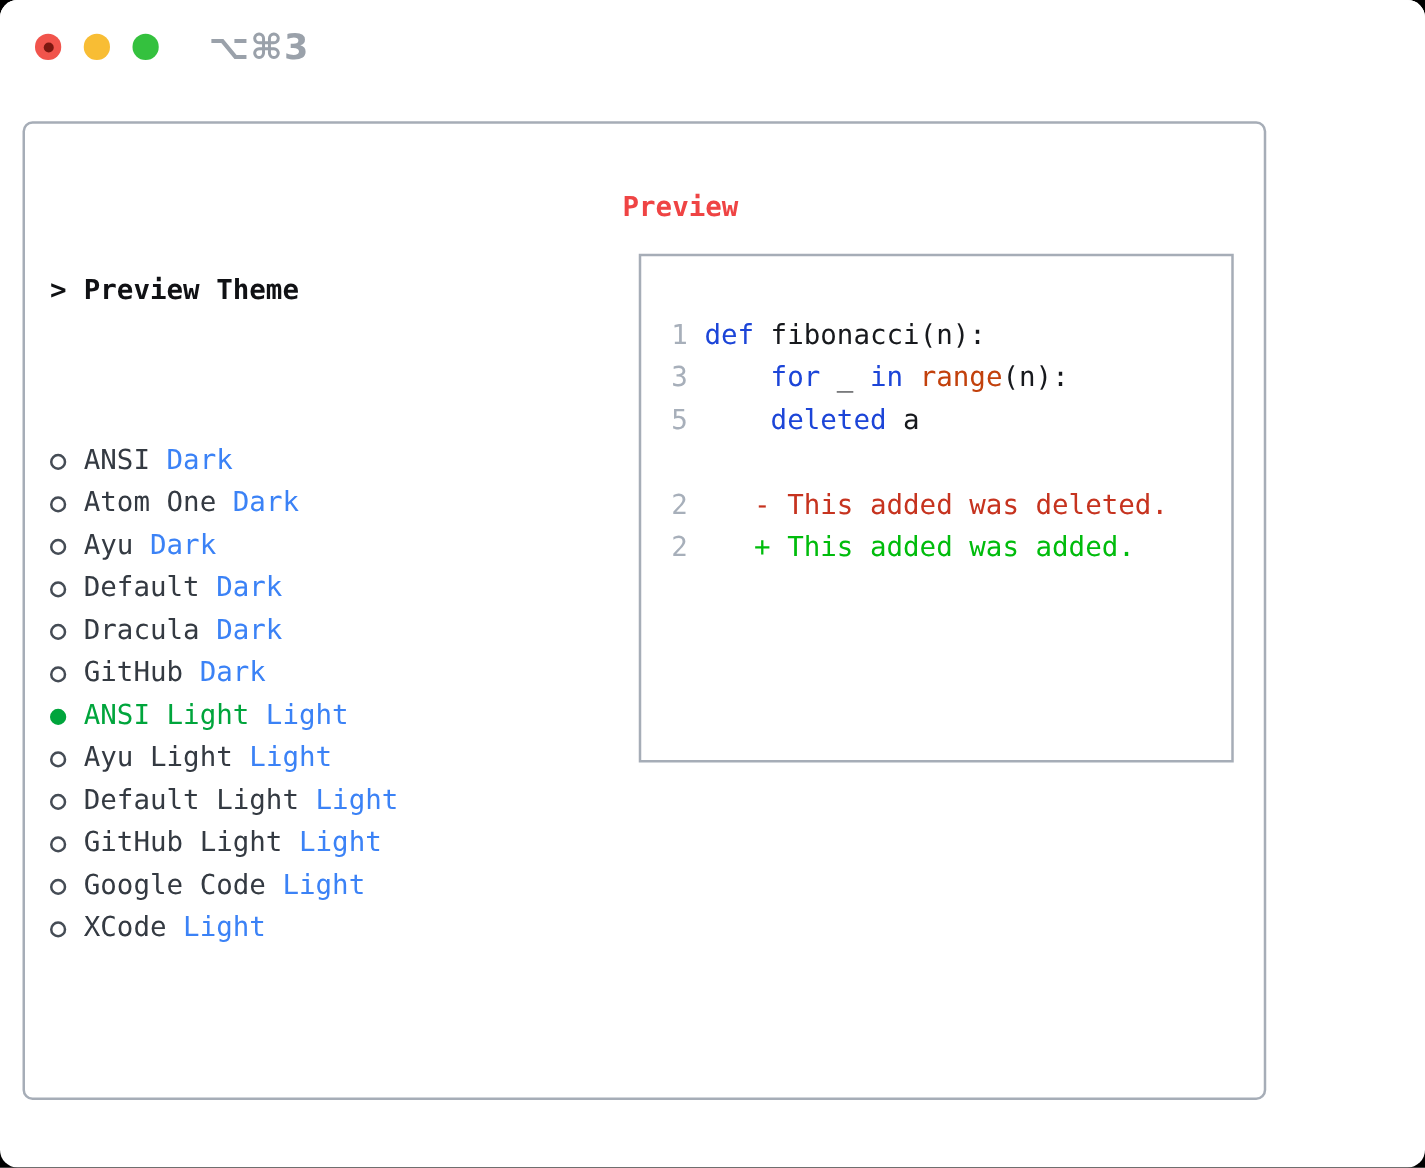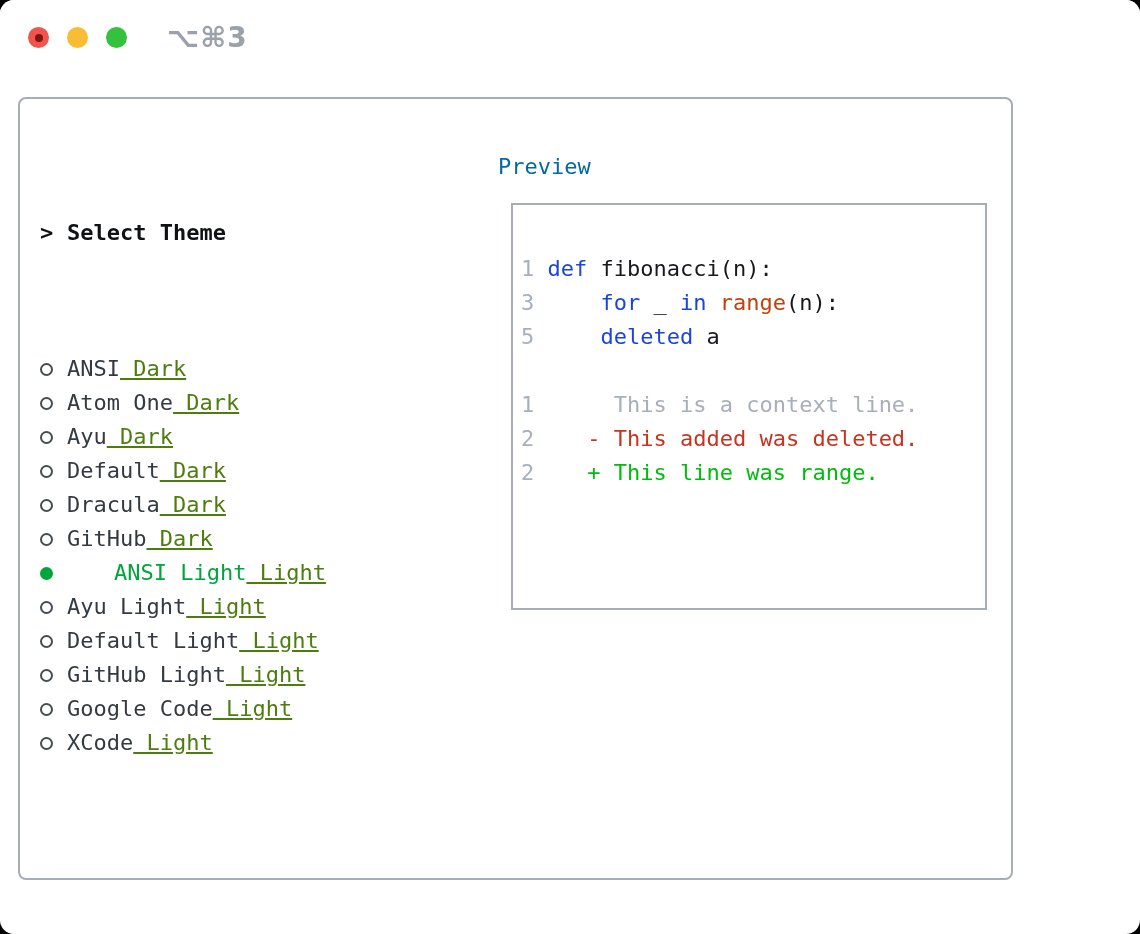"Preview" .preview-header { color: #0369a1 -> #ef4444; font-weight: 400 -> 700 }
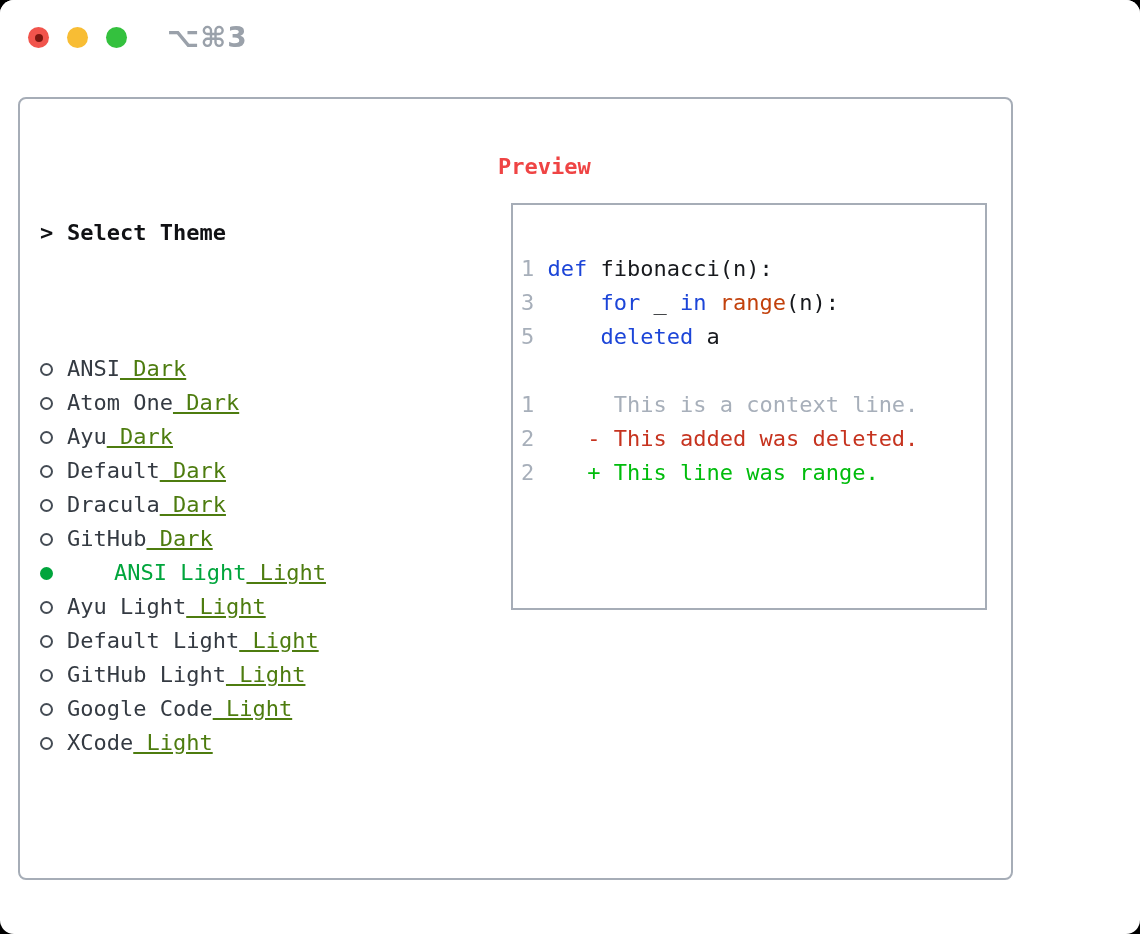"Select Theme" span.h1 { text: Select -> Preview }
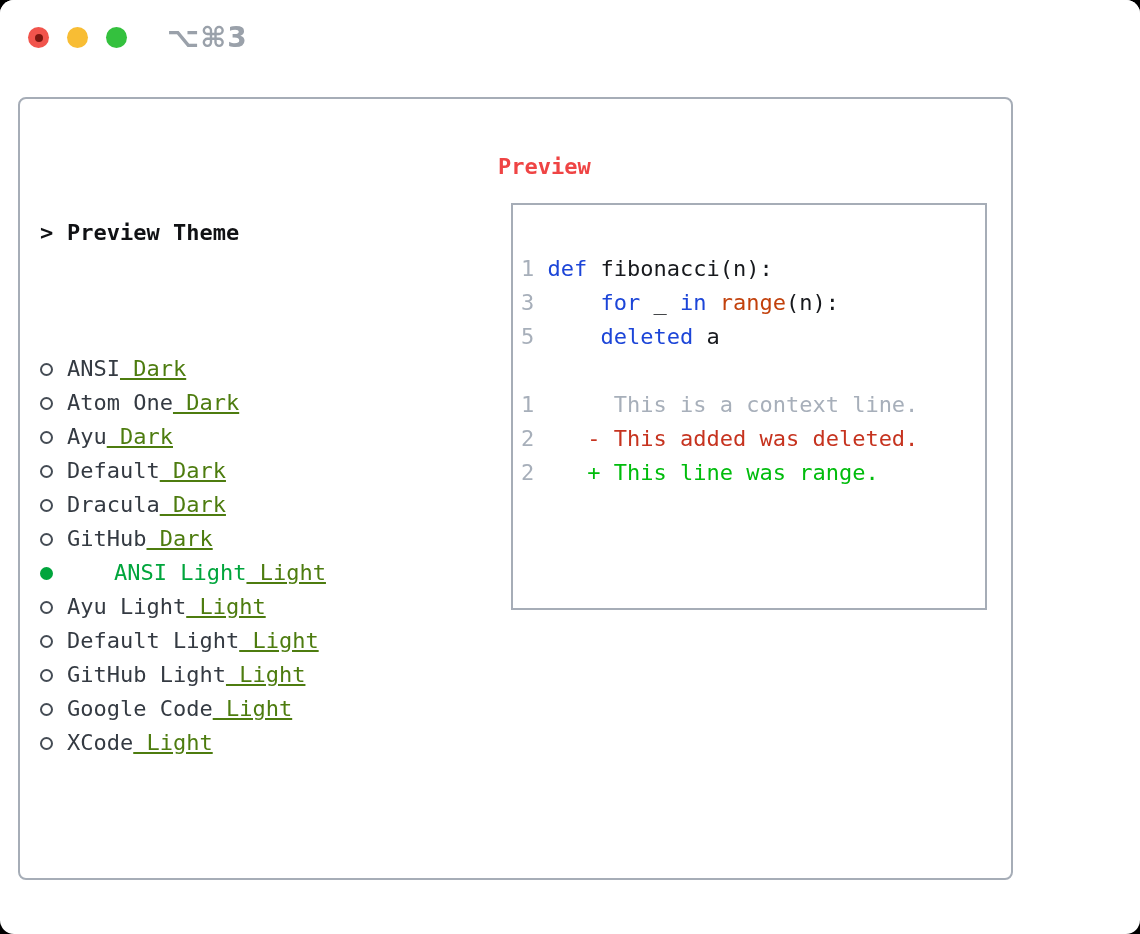"1 def fibonacci(n):" .cl { margin-left: none -> 16px }
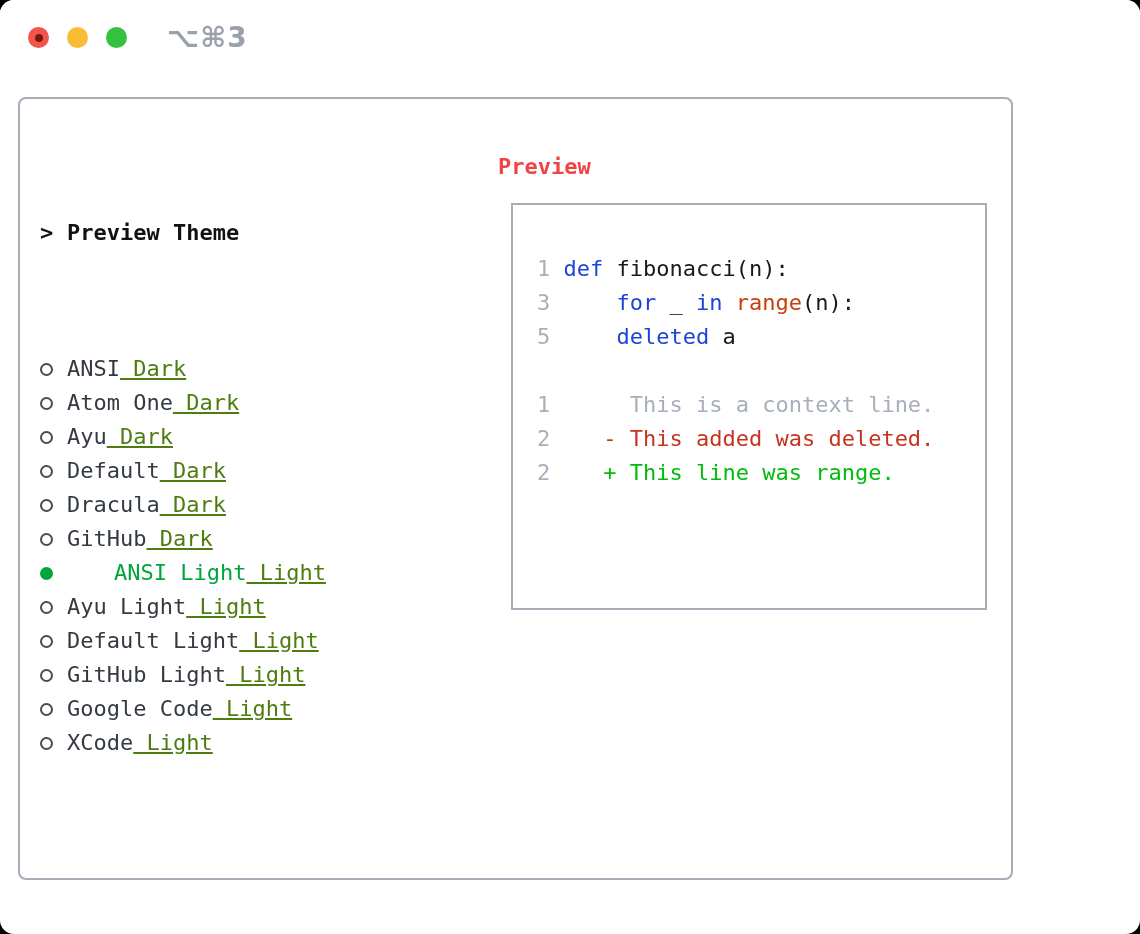"Dark" .variant { color: #4d7c0f -> #3b82f6; text-decoration: underline -> none }
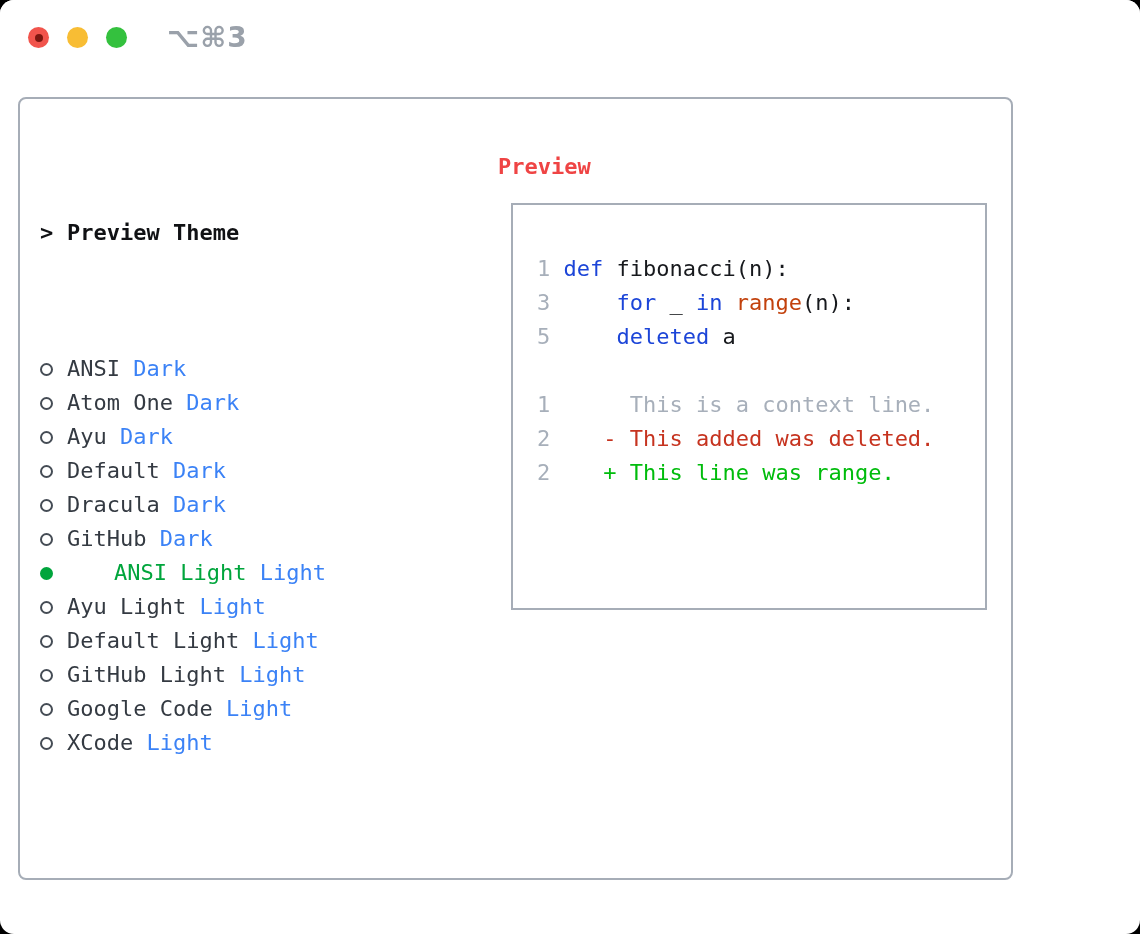"1 This is a context" div.cl { html: <div><span>1 </span><span> This is a context line.</span></div> -> none }
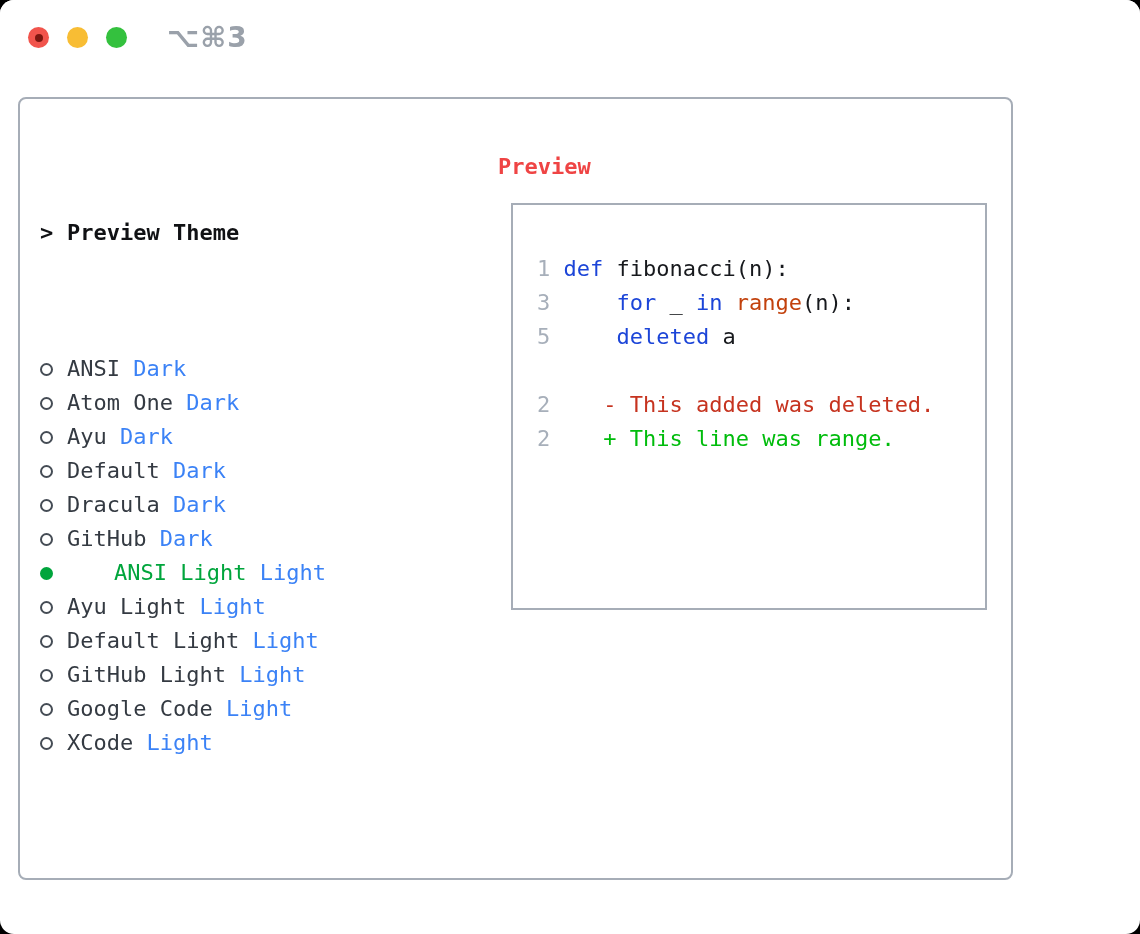"+ This line was range." span.tok-add { text: line was range -> added was added }
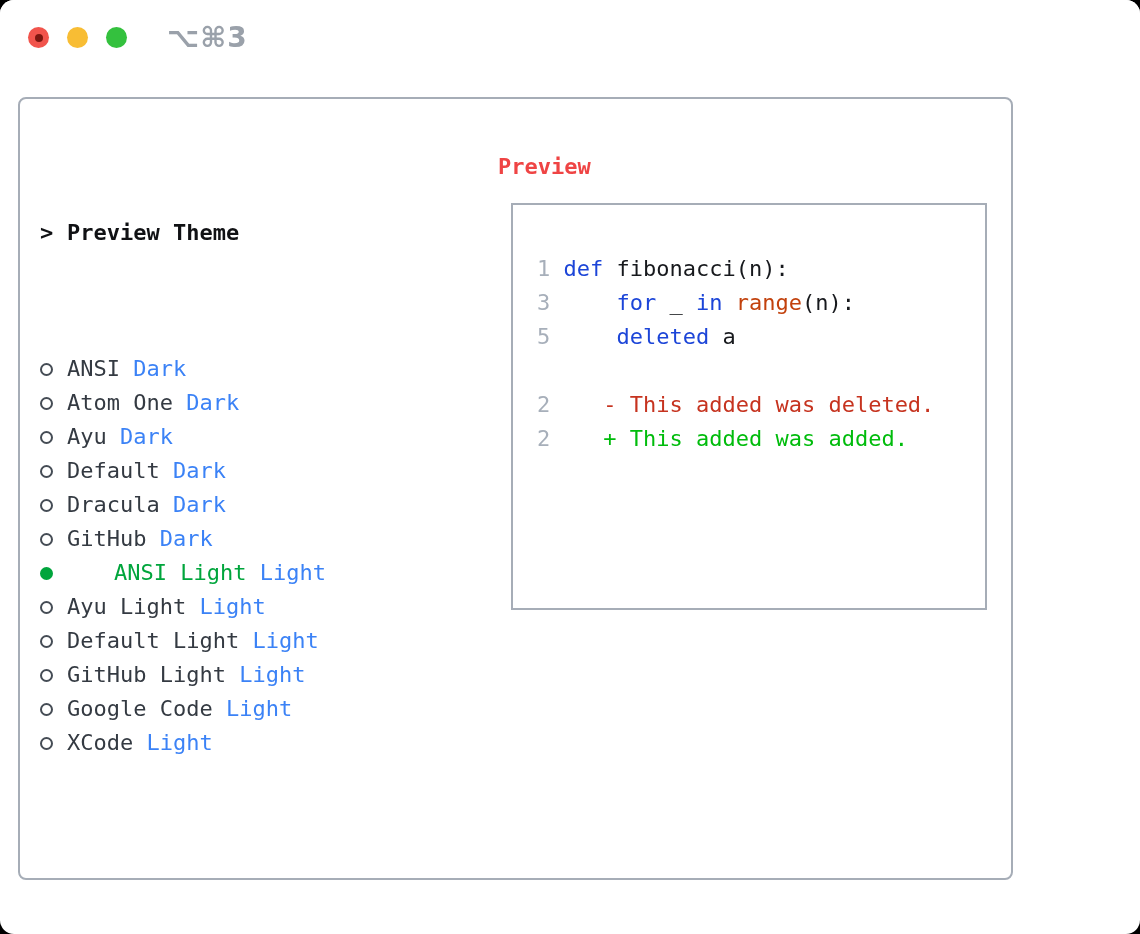"ANSI Light" .tname.sel { margin-left: 47px -> none }
